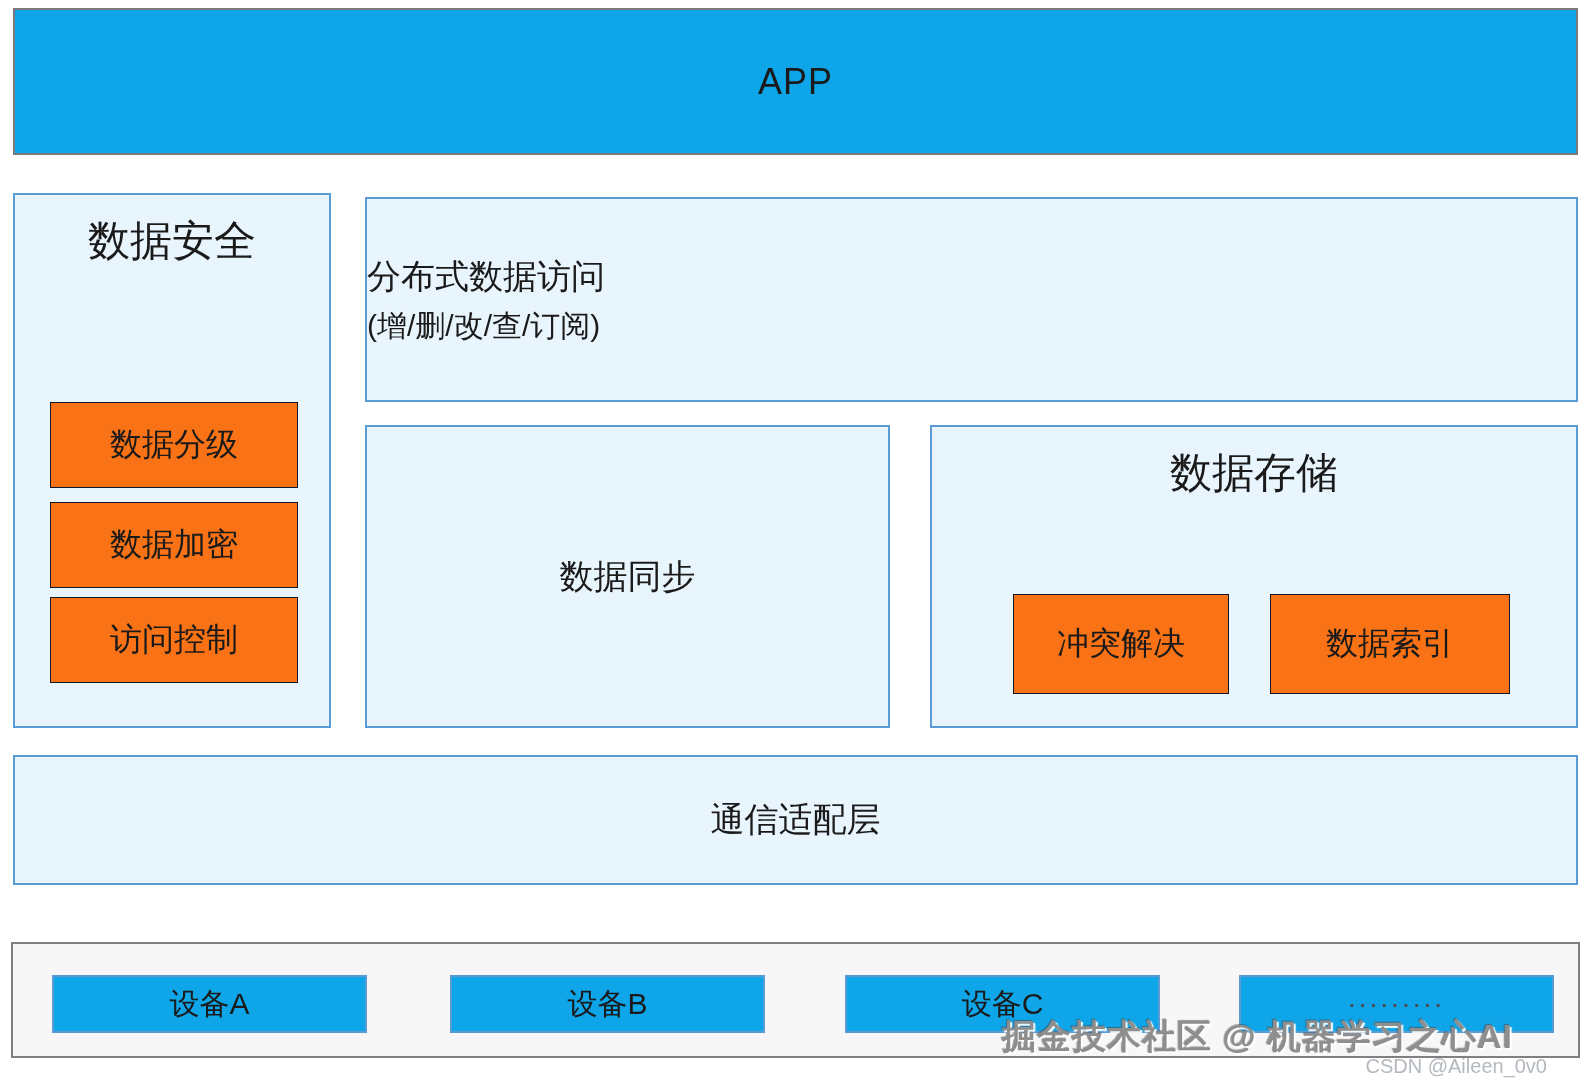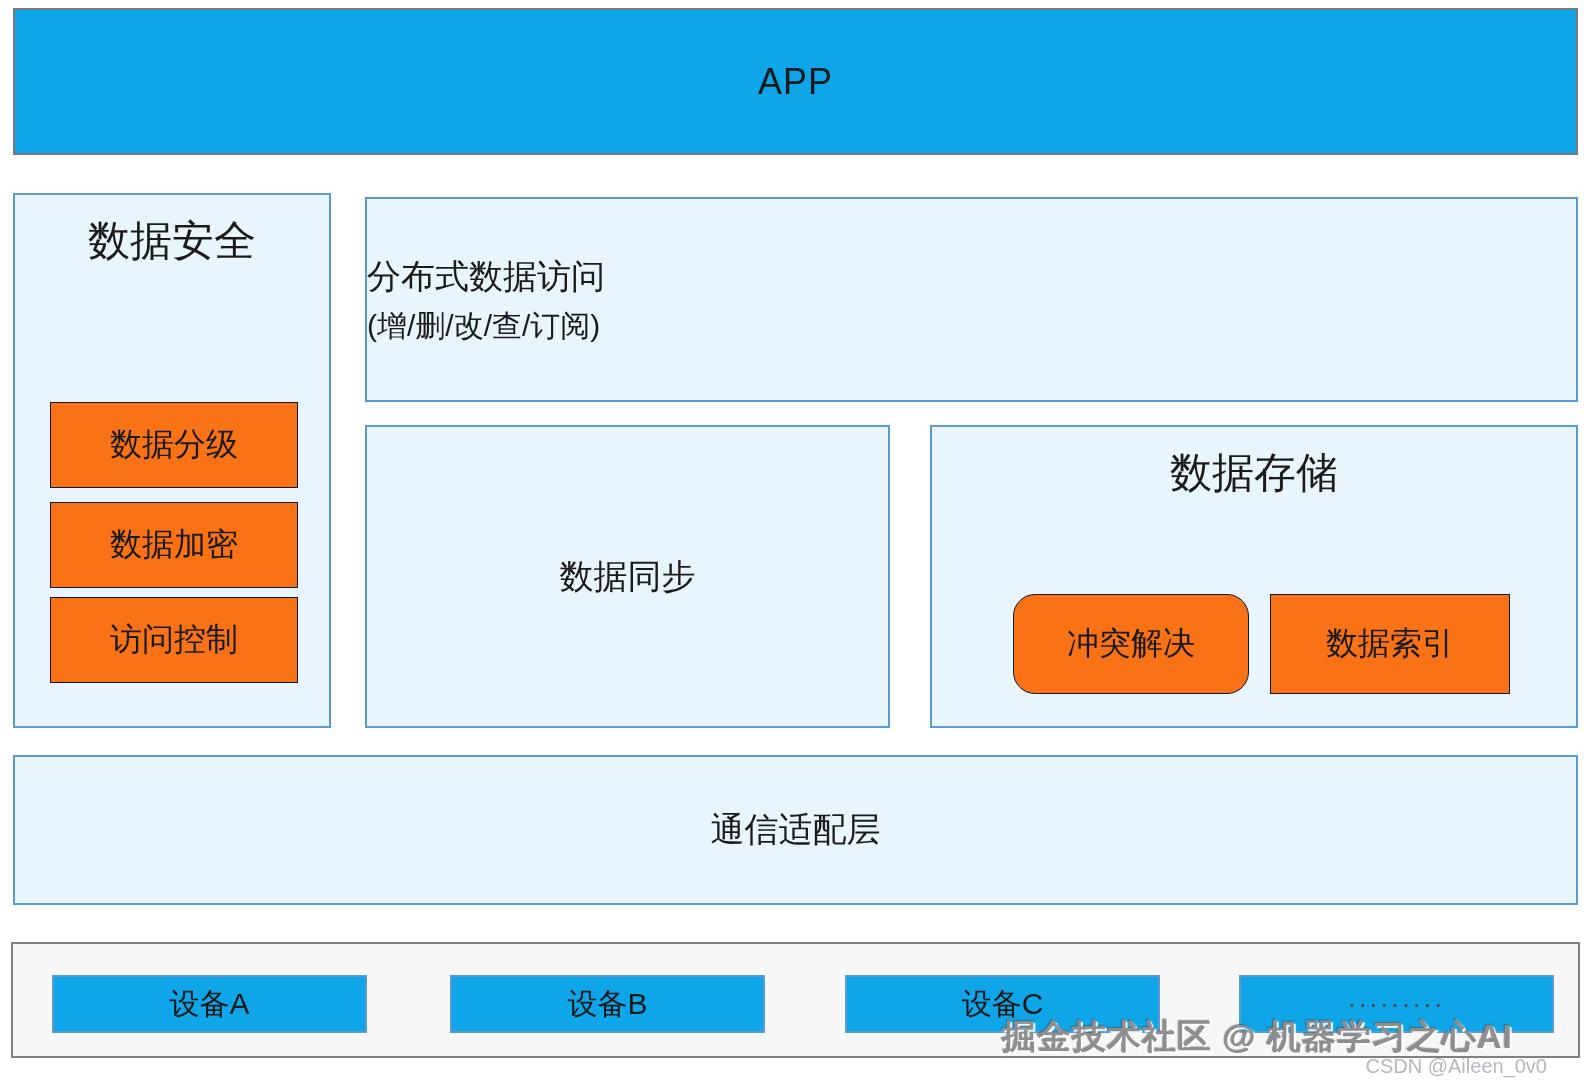"冲突解决" div.box { border-radius: 22px -> none; width: 236px -> 216px }
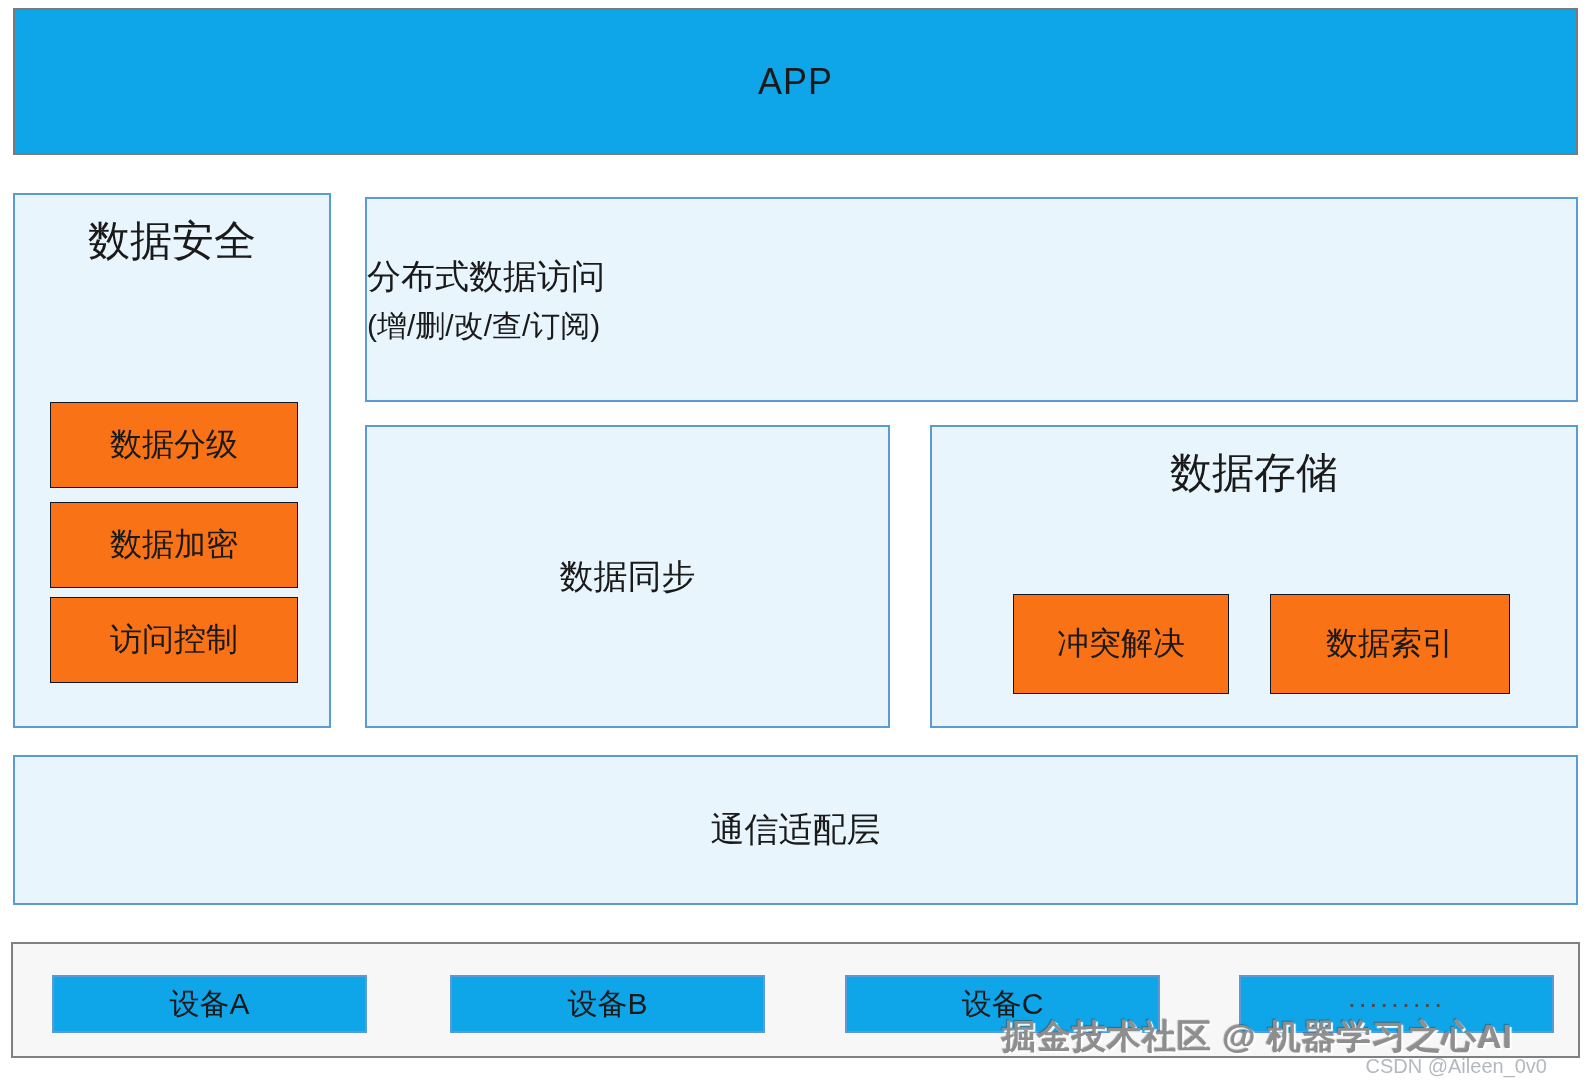"通信适配层" div.box { height: 150px -> 130px }
